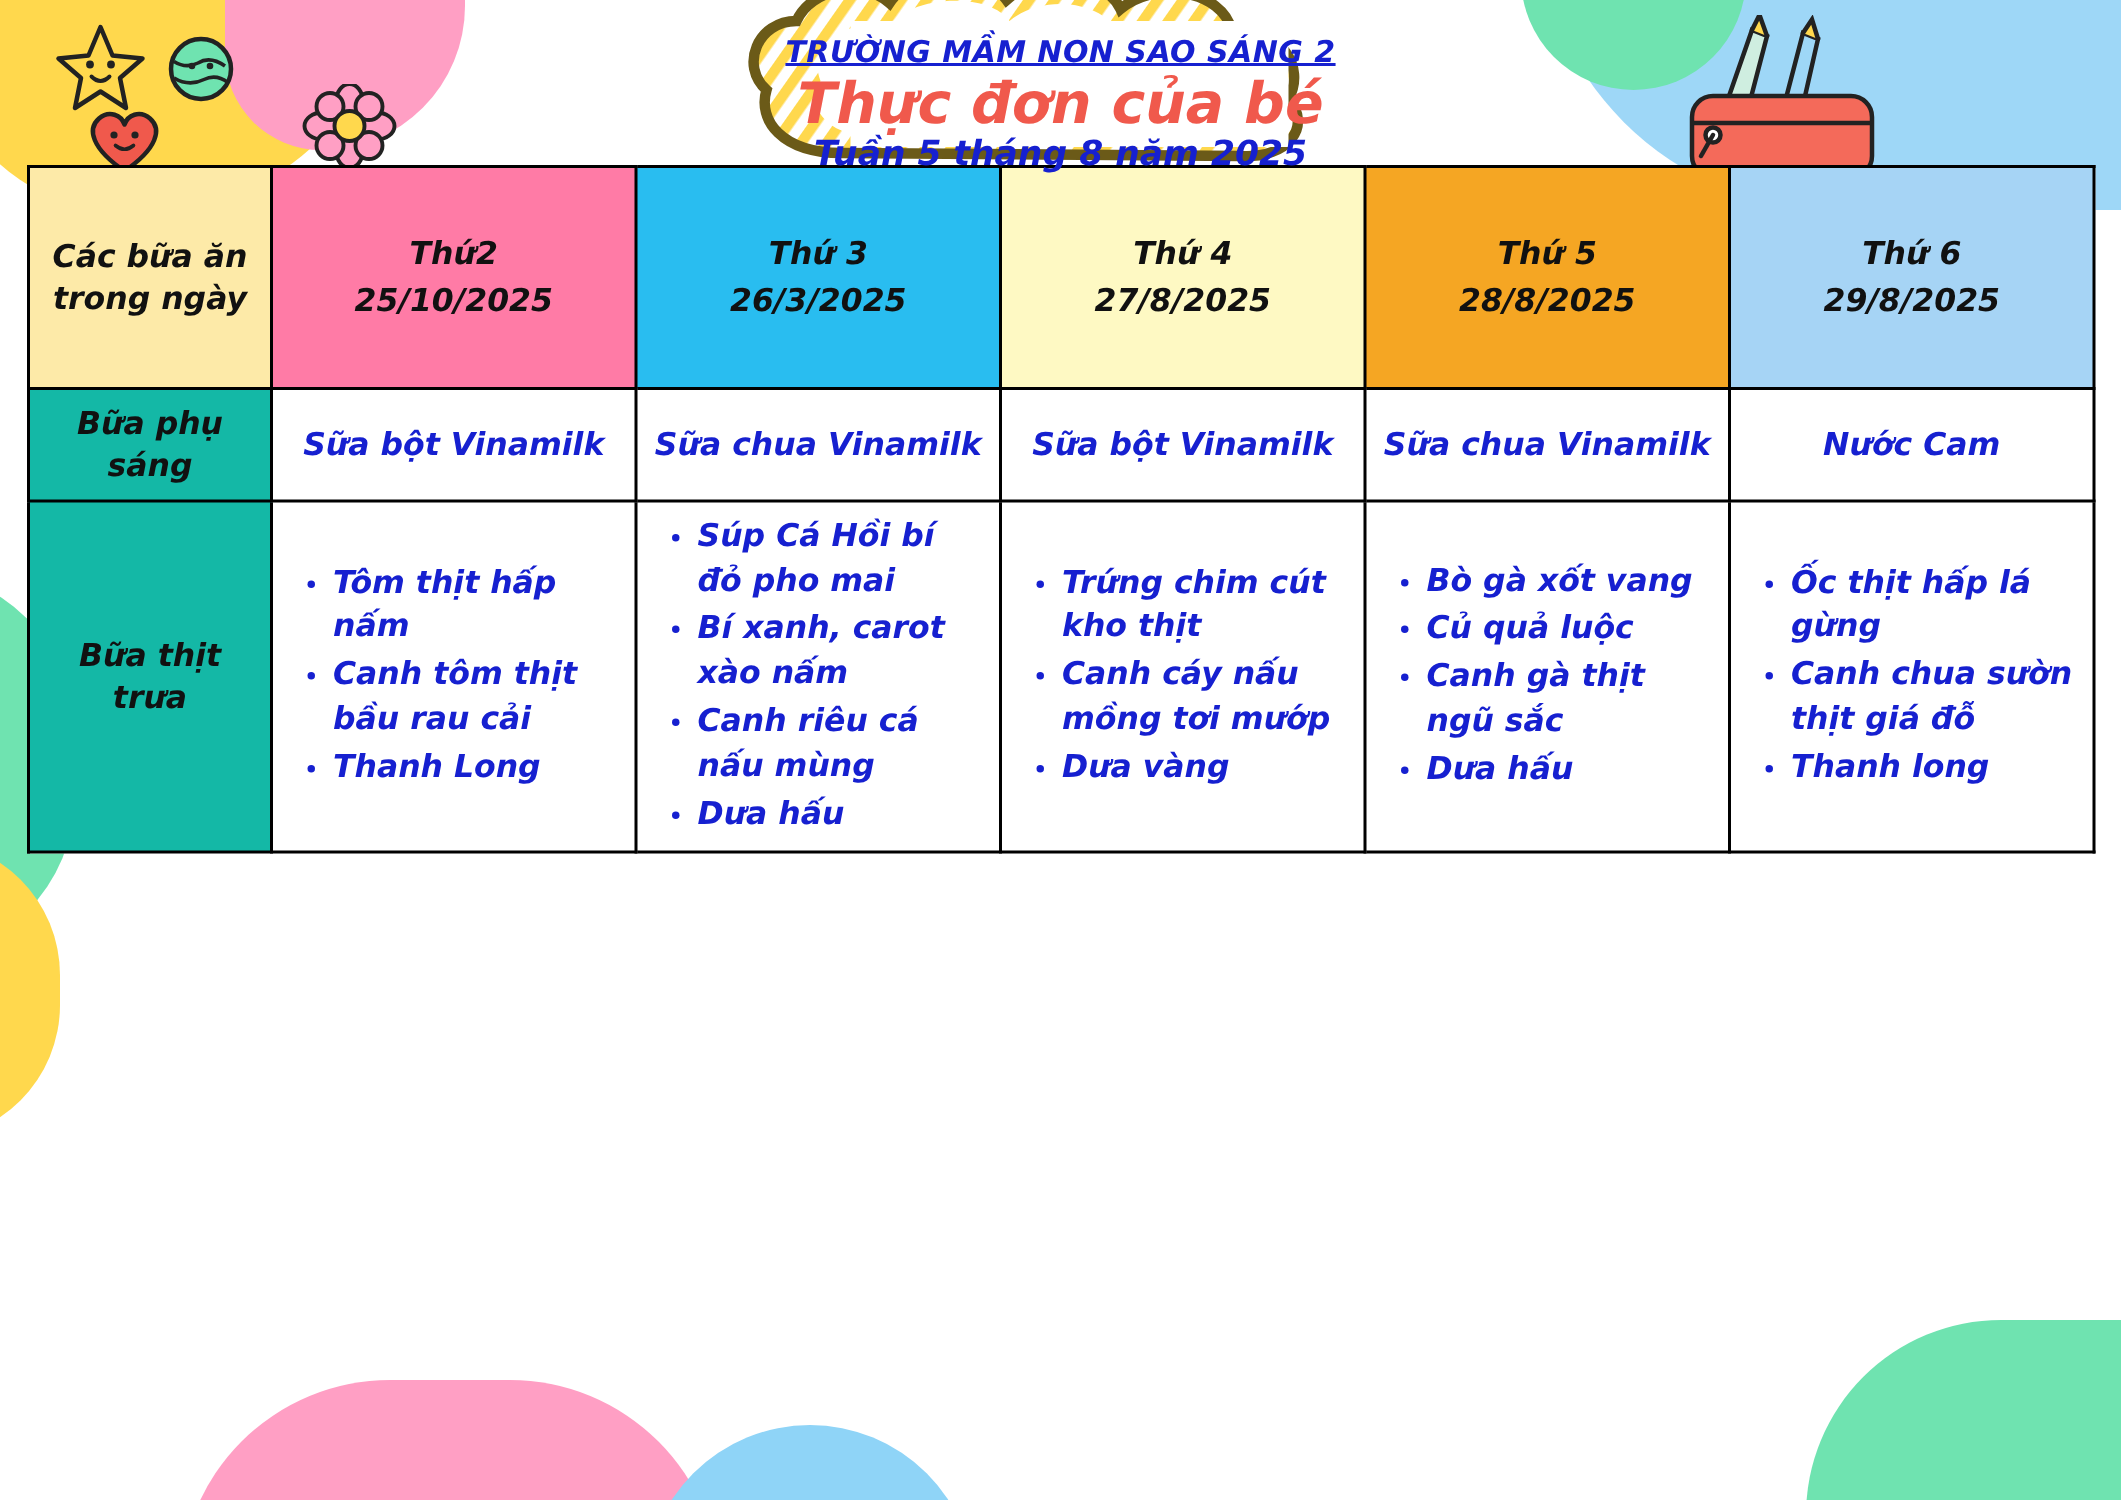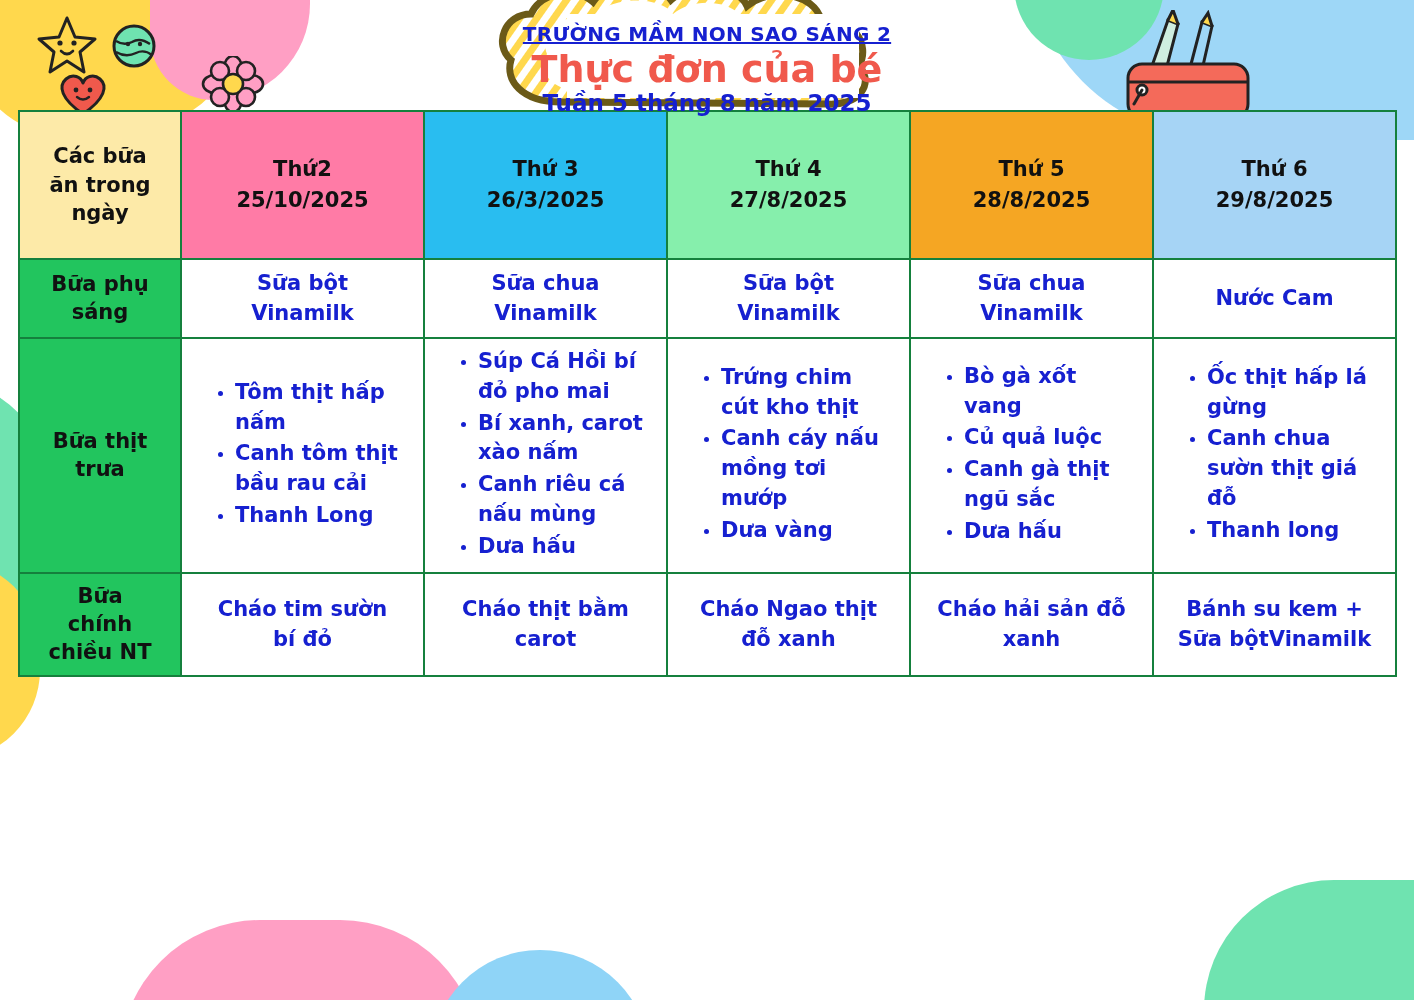"TRƯỜNG MẦM NON SAO SÁNG" #page { font-style: none -> italic }
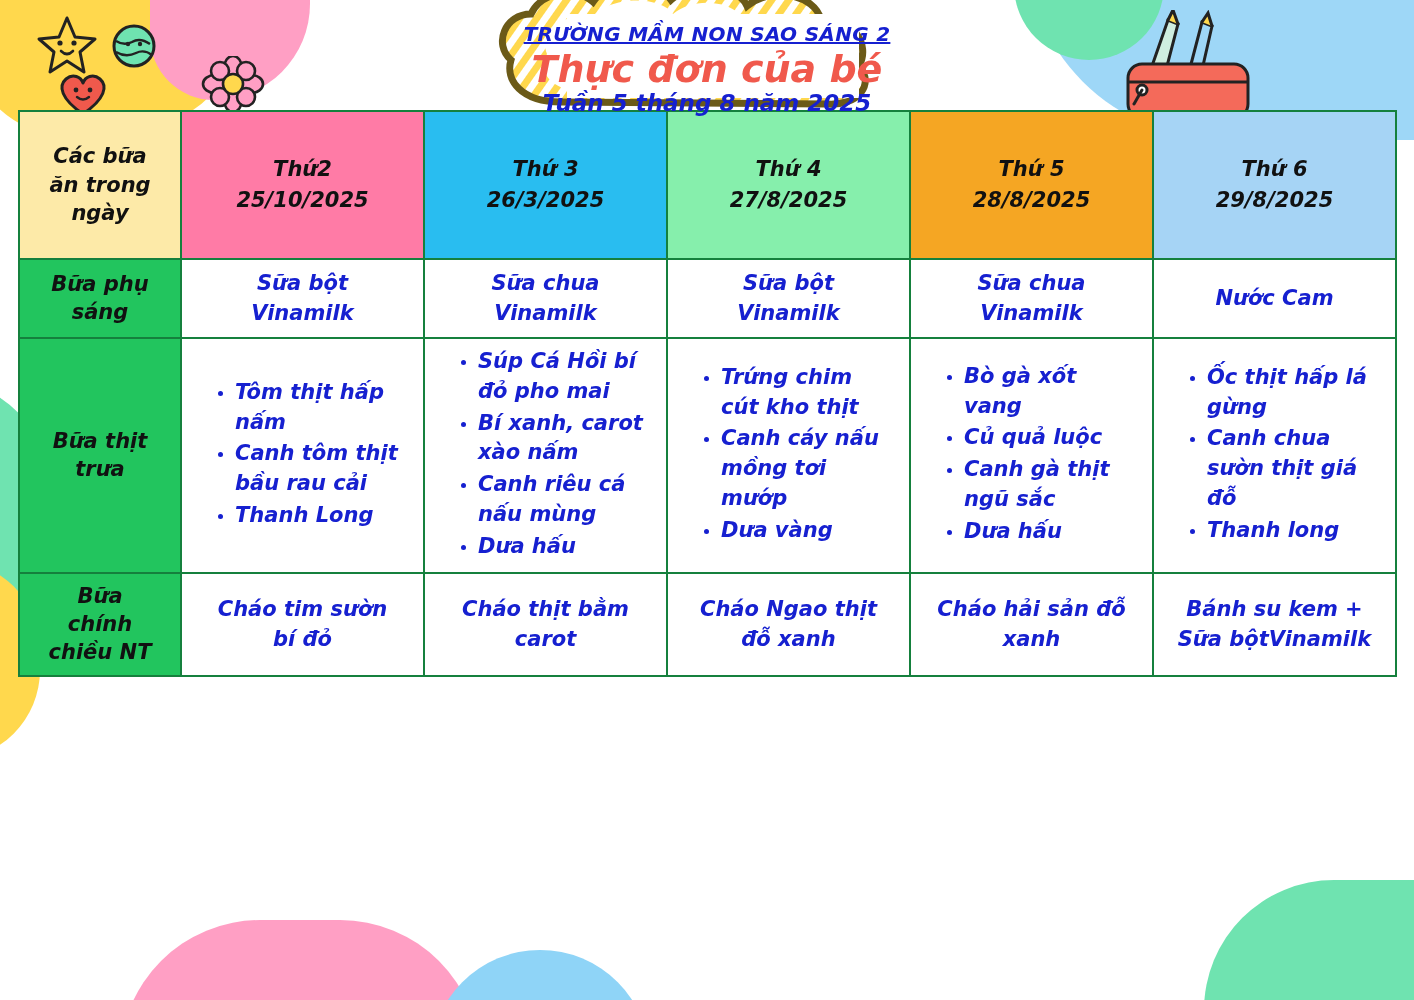"Các bữa ăn trong ngày" table.menu td, table.menu th { border: 2px solid #15803d -> 2px solid #000000; padding: 8px 23px -> 8px 10px }
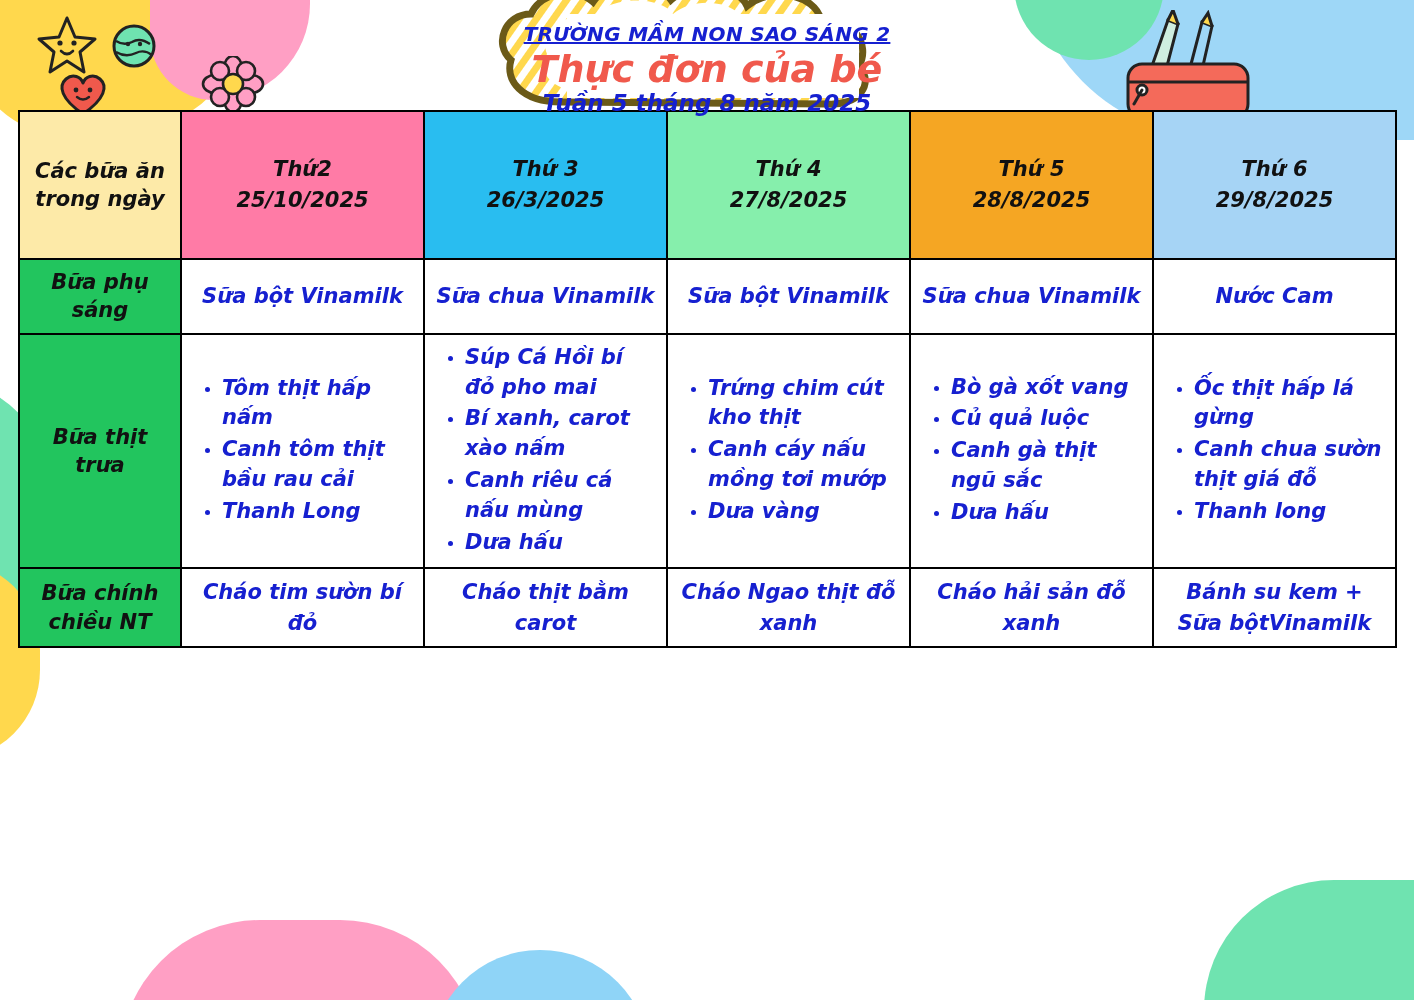"Thứ 4" th.hdr-day { background: #86efac -> #fef9c3 }
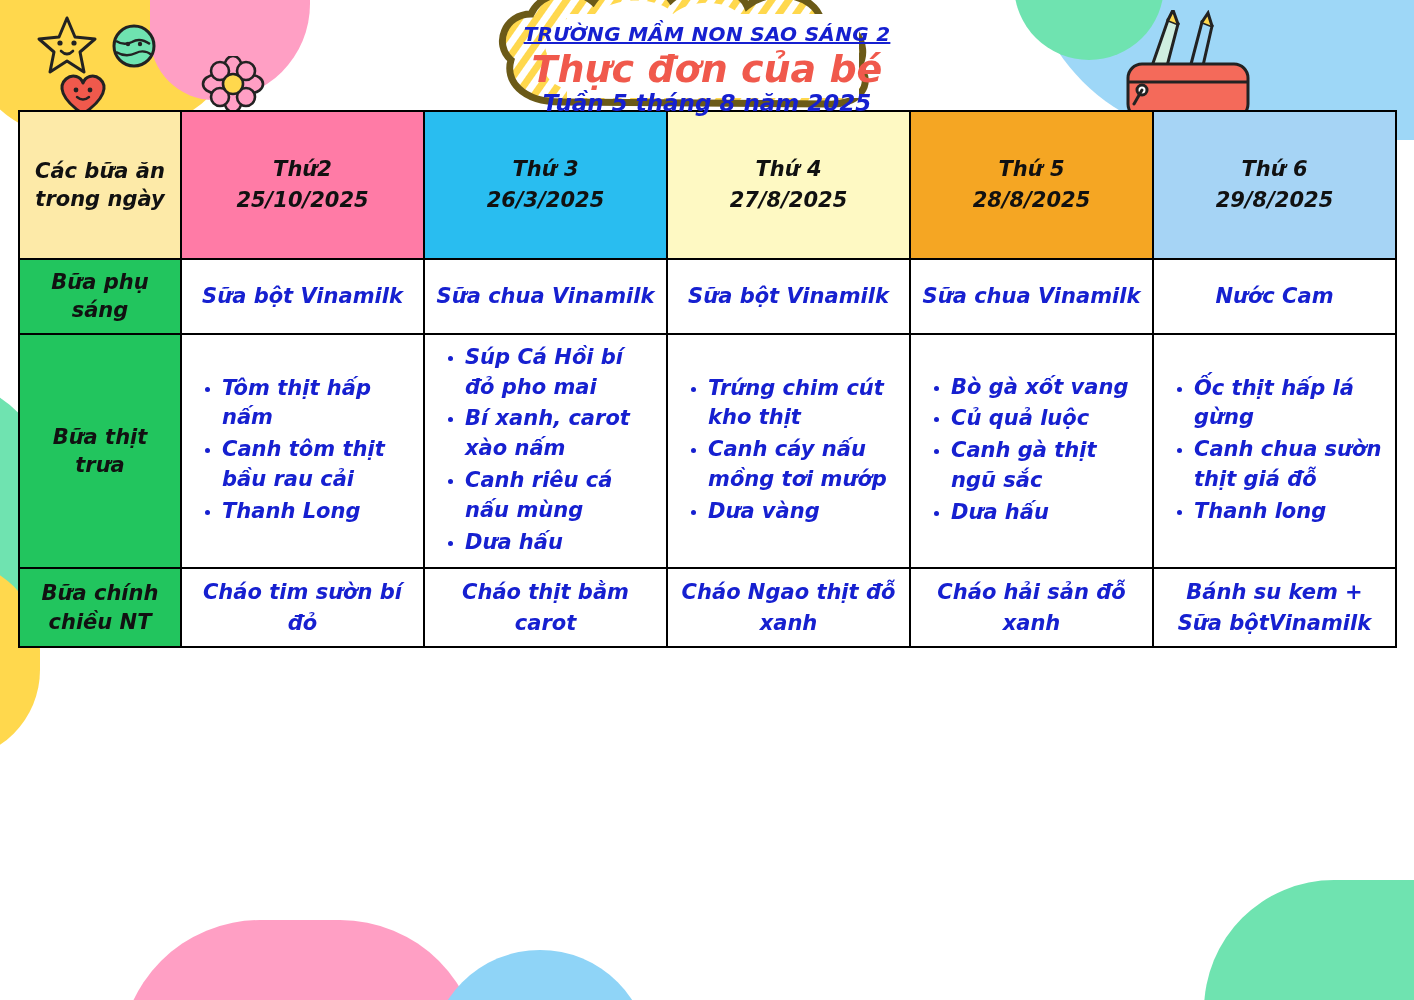"Bữa phụ sáng" .row-label { background: #22c55e -> #14b8a6 }
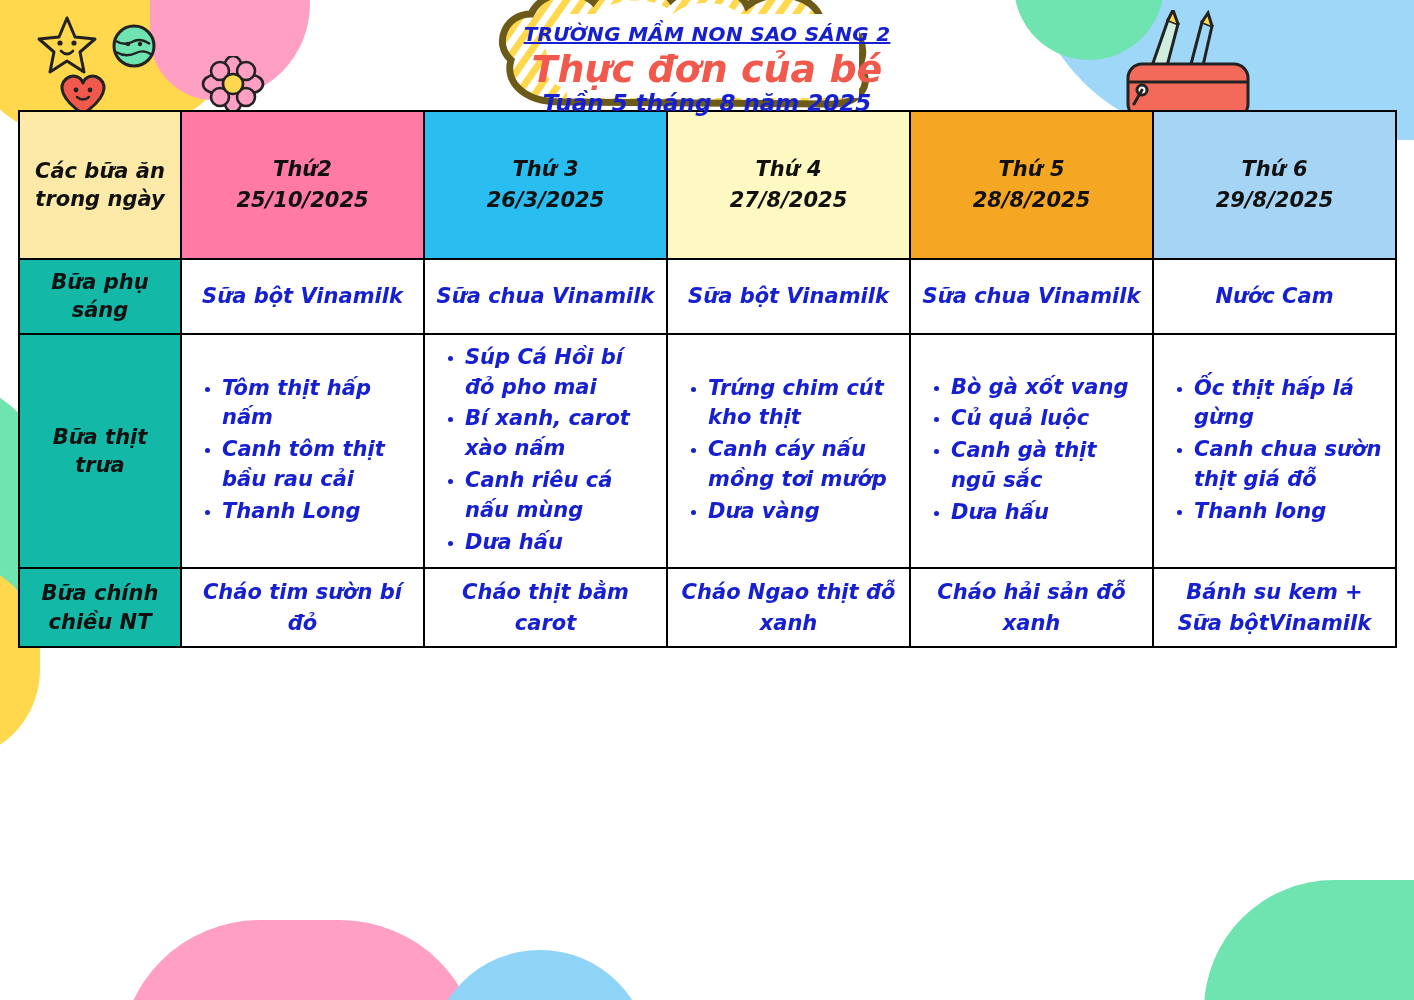"Bữa chính chiều NT" tr { html: <tr> <td>Bữa chính chiều NT</td> <td>Cháo tim sườn bí đỏ</td> <td>Cháo thịt bằm carot</td> <td>Cháo Ngao thịt đỗ xanh</td> <td>Cháo hải sản đỗ xanh</td> <td>Bánh su kem + Sữa bộtVinamilk</td> </tr> -> none }
